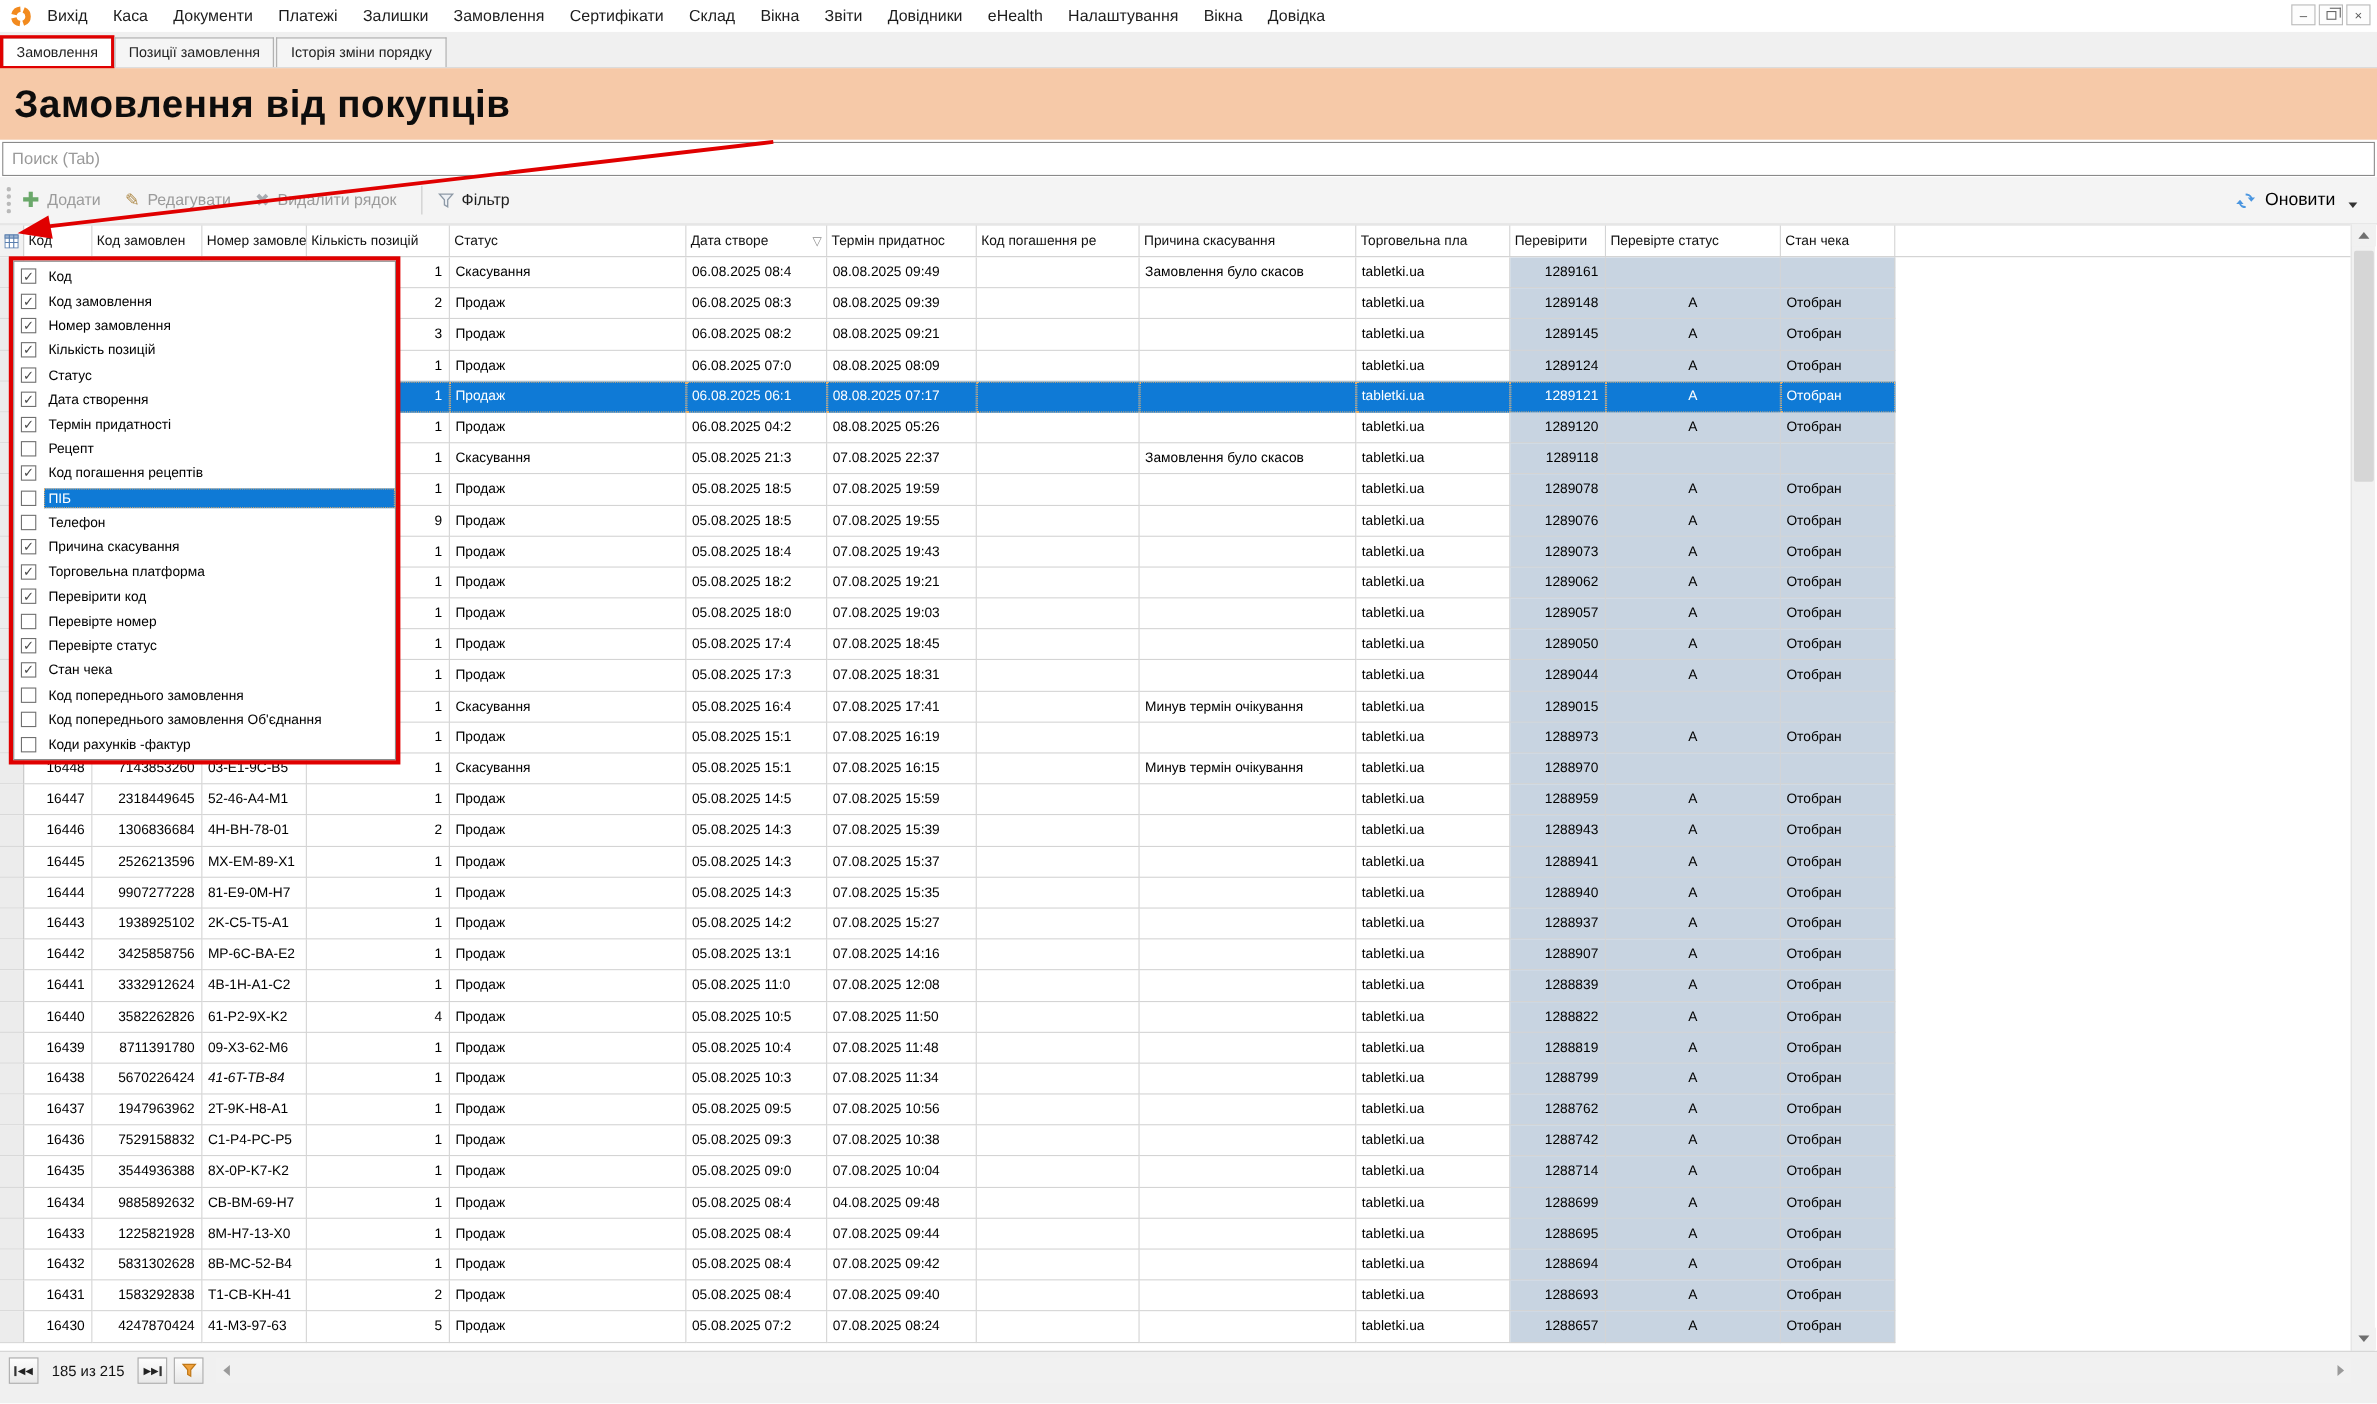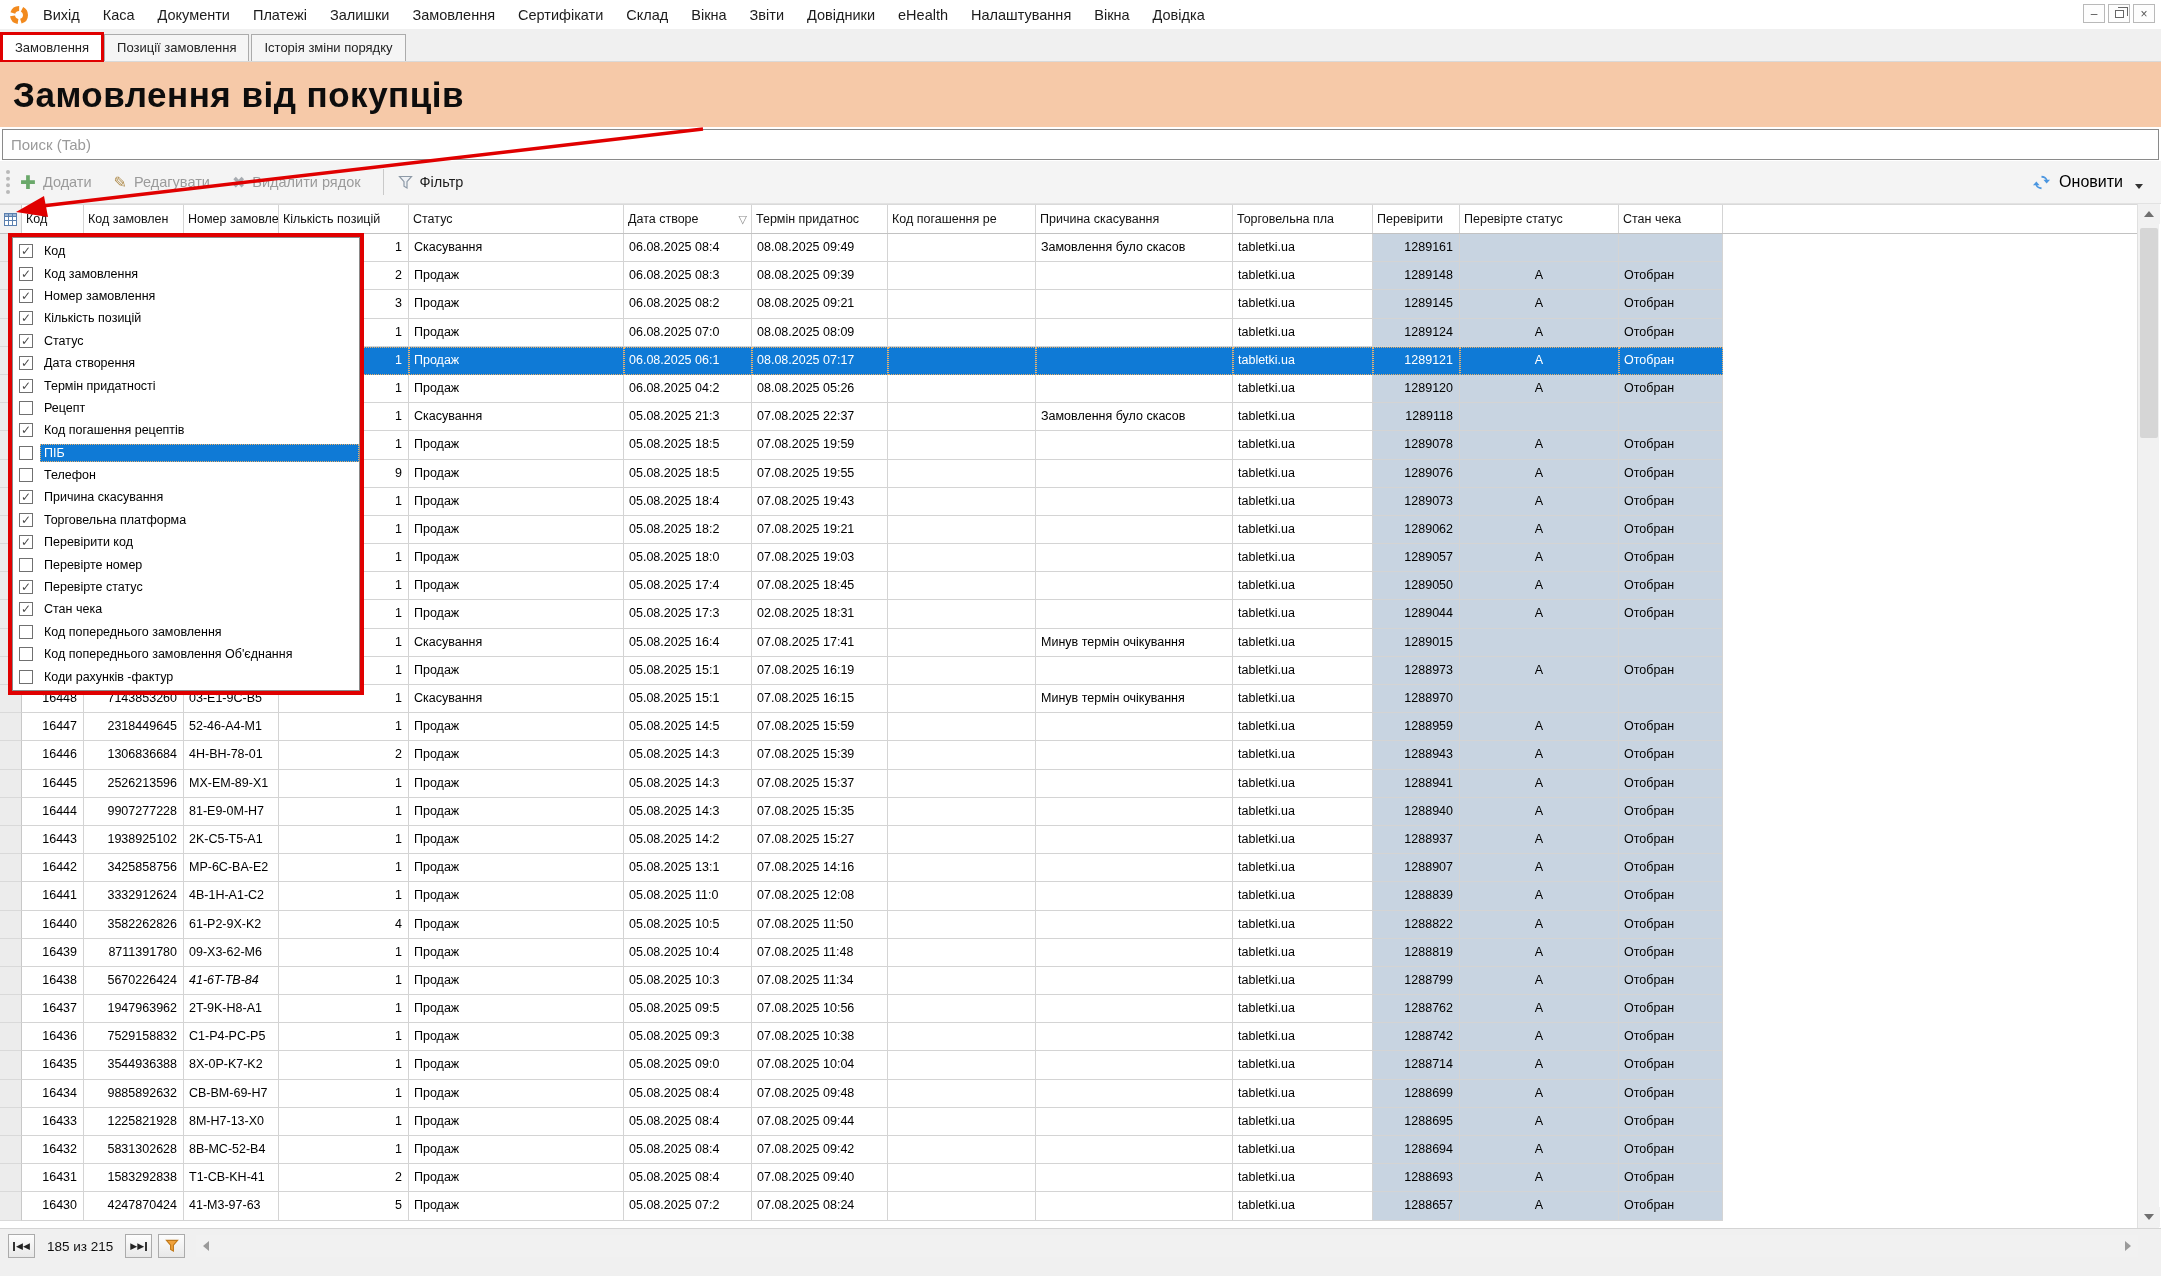"02.08.2025 18:31" div.cell { text: 02.08.2025 -> 07.08.2025 }
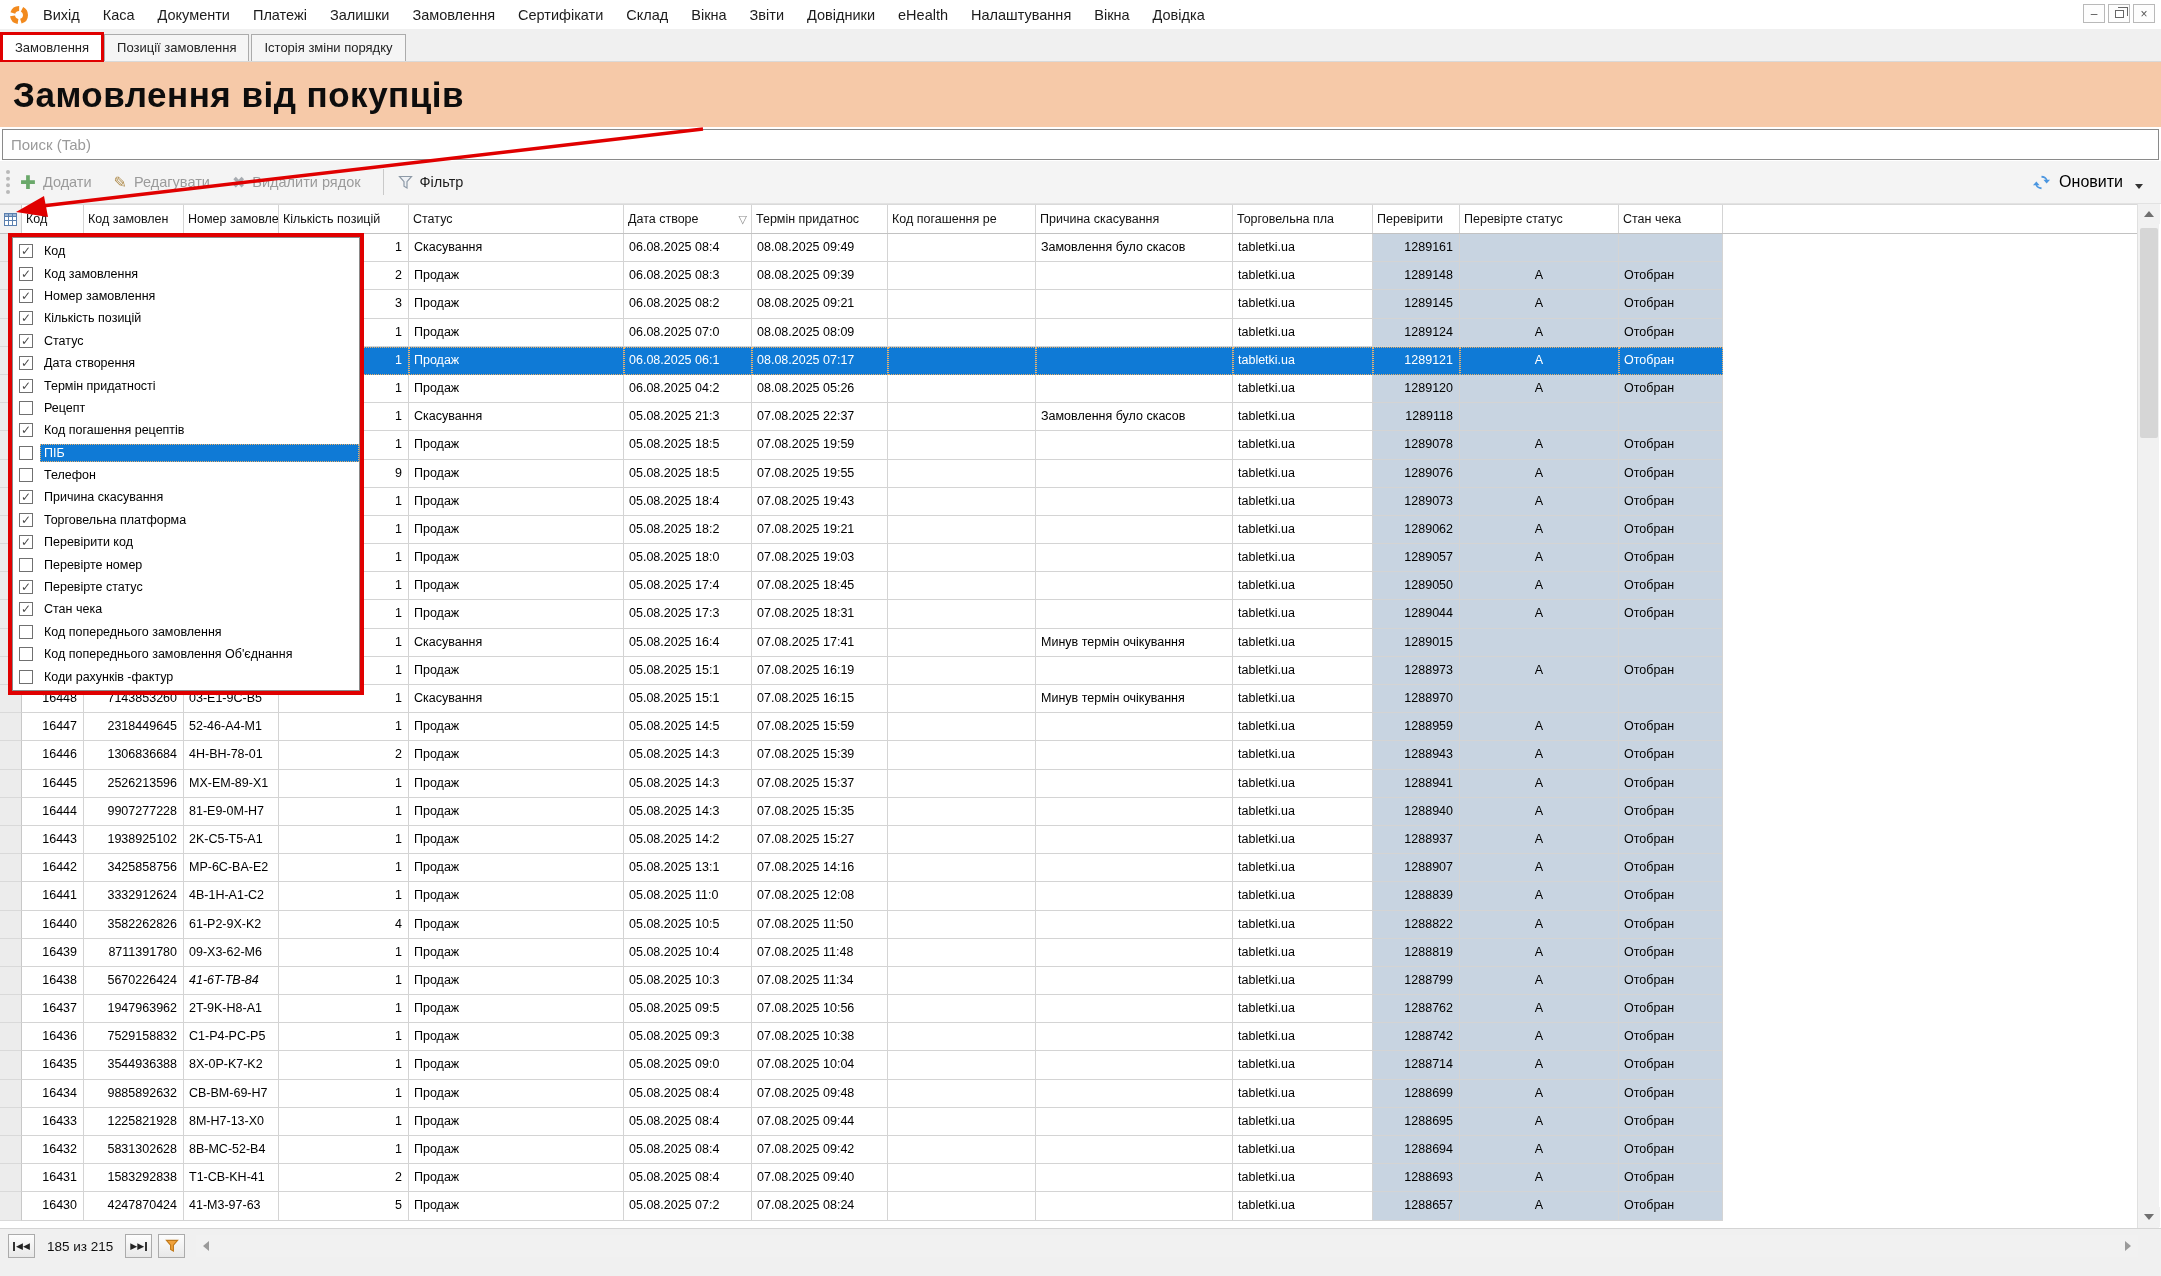"07.08.2025 09:48" div.cell { text: 07.08.2025 -> 04.08.2025 }
